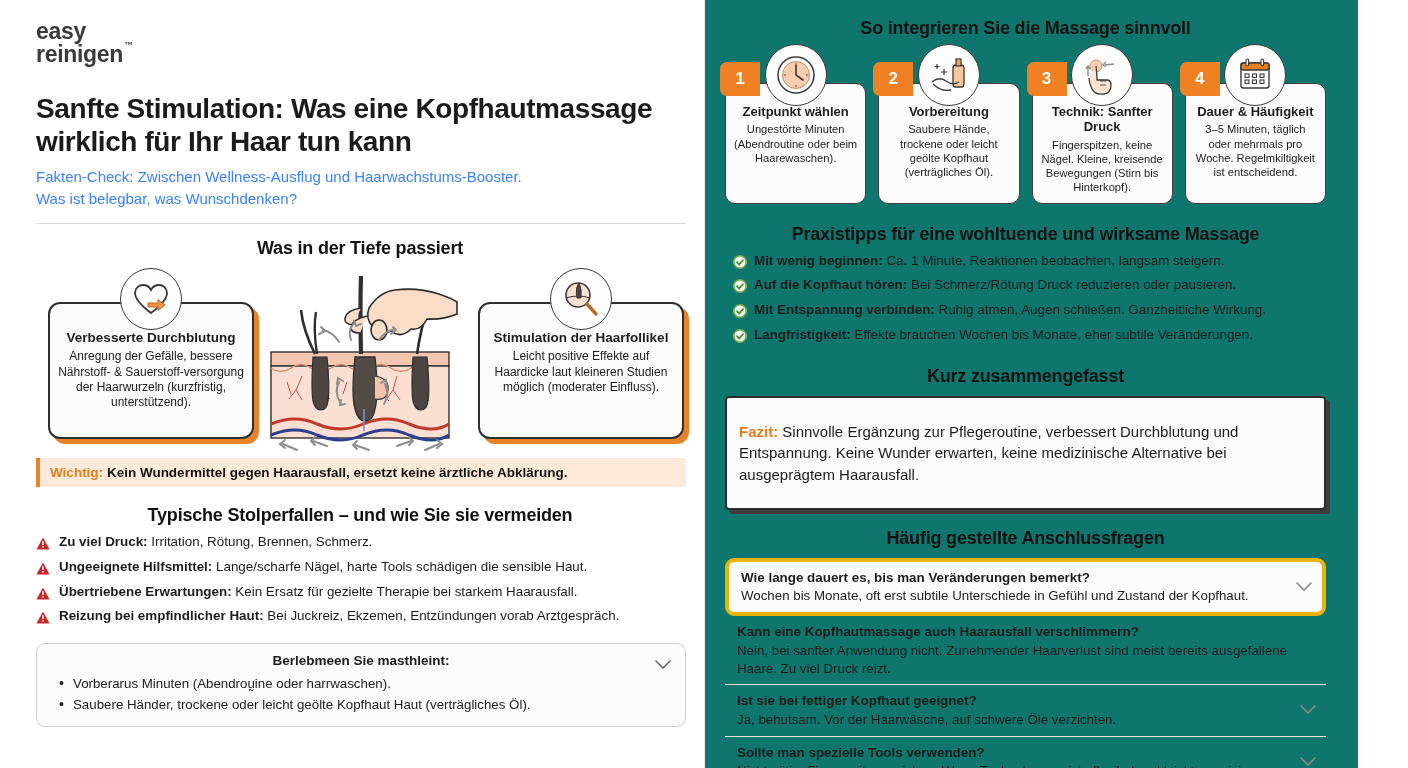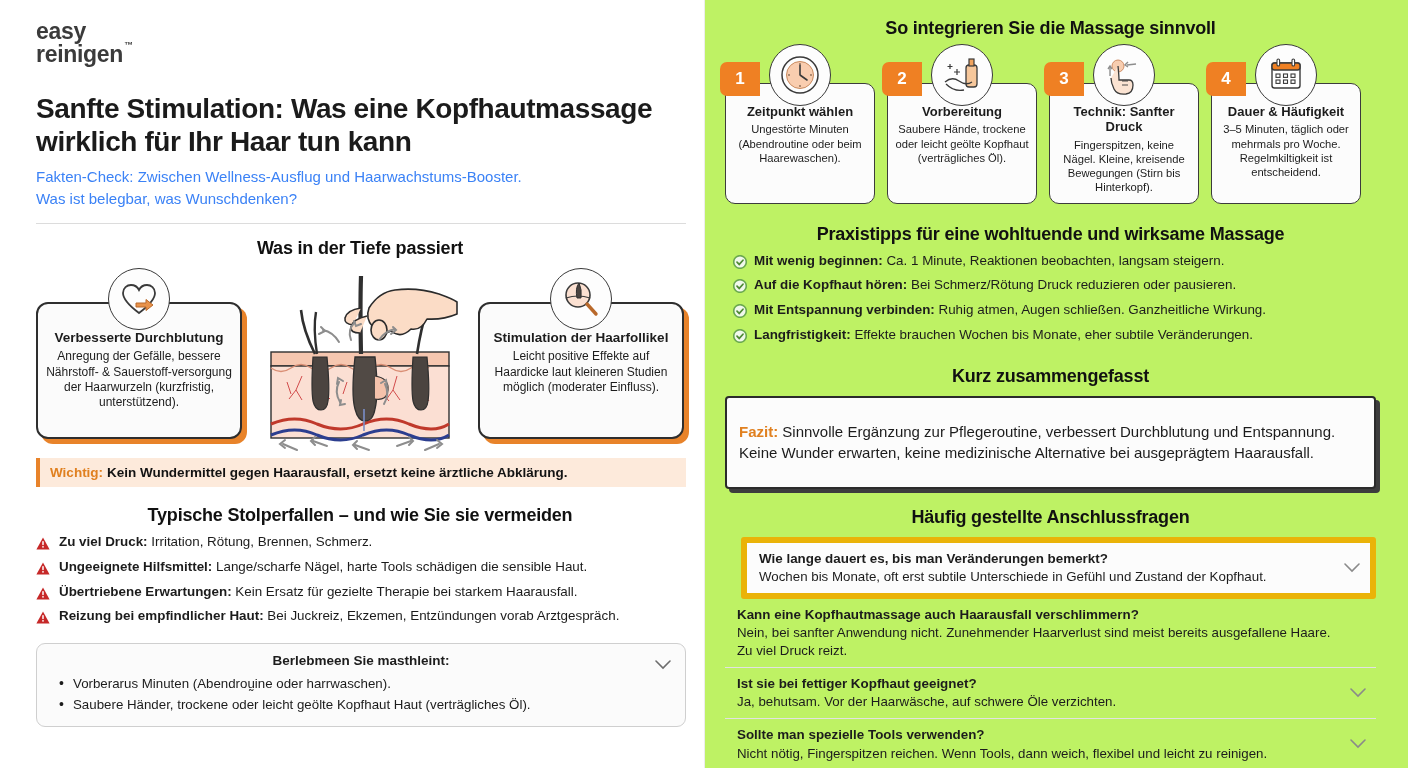"So integrieren Sie die Massage" .col-right { background: #bef264 -> #0f766e; width: 704px -> 654px }
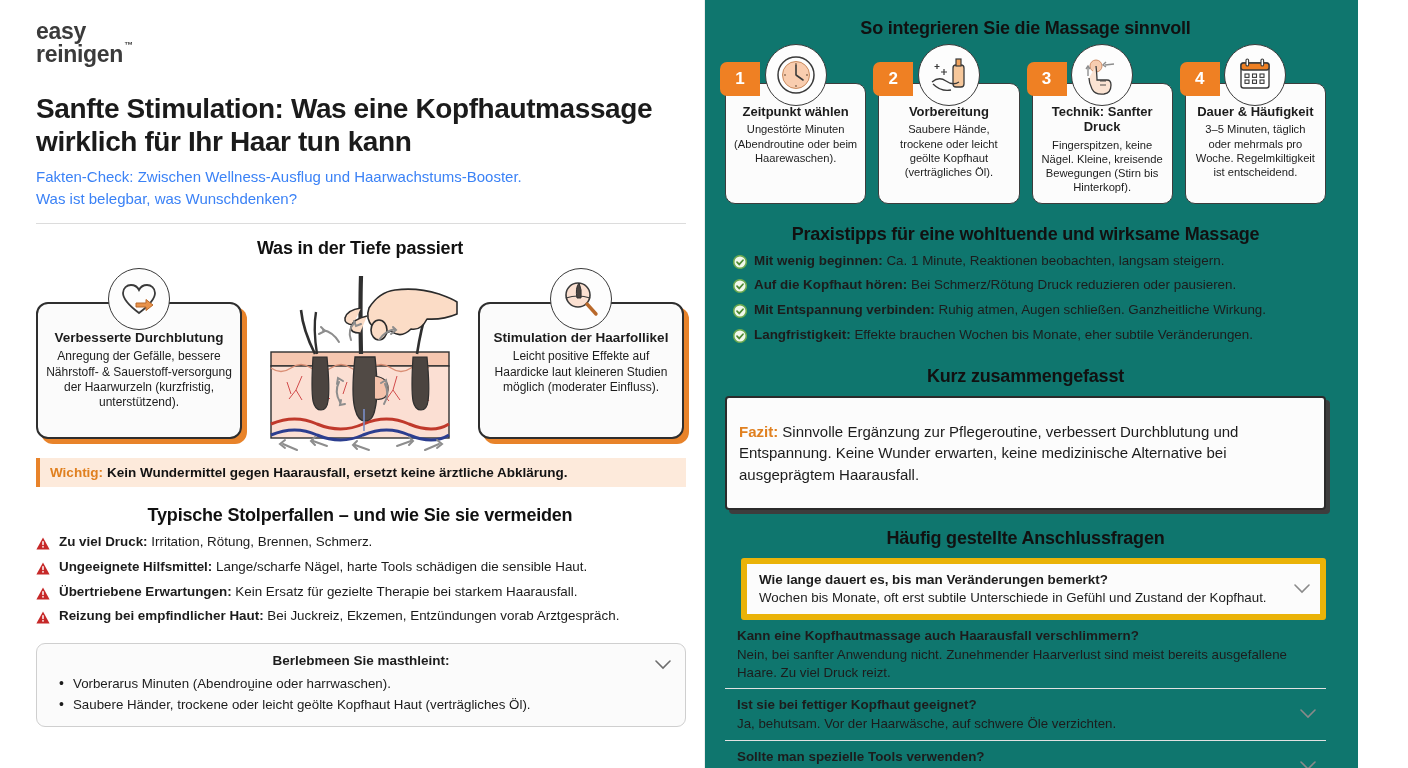"Verbesserte Durchblutung" .info-card { margin-left: none -> 12px }
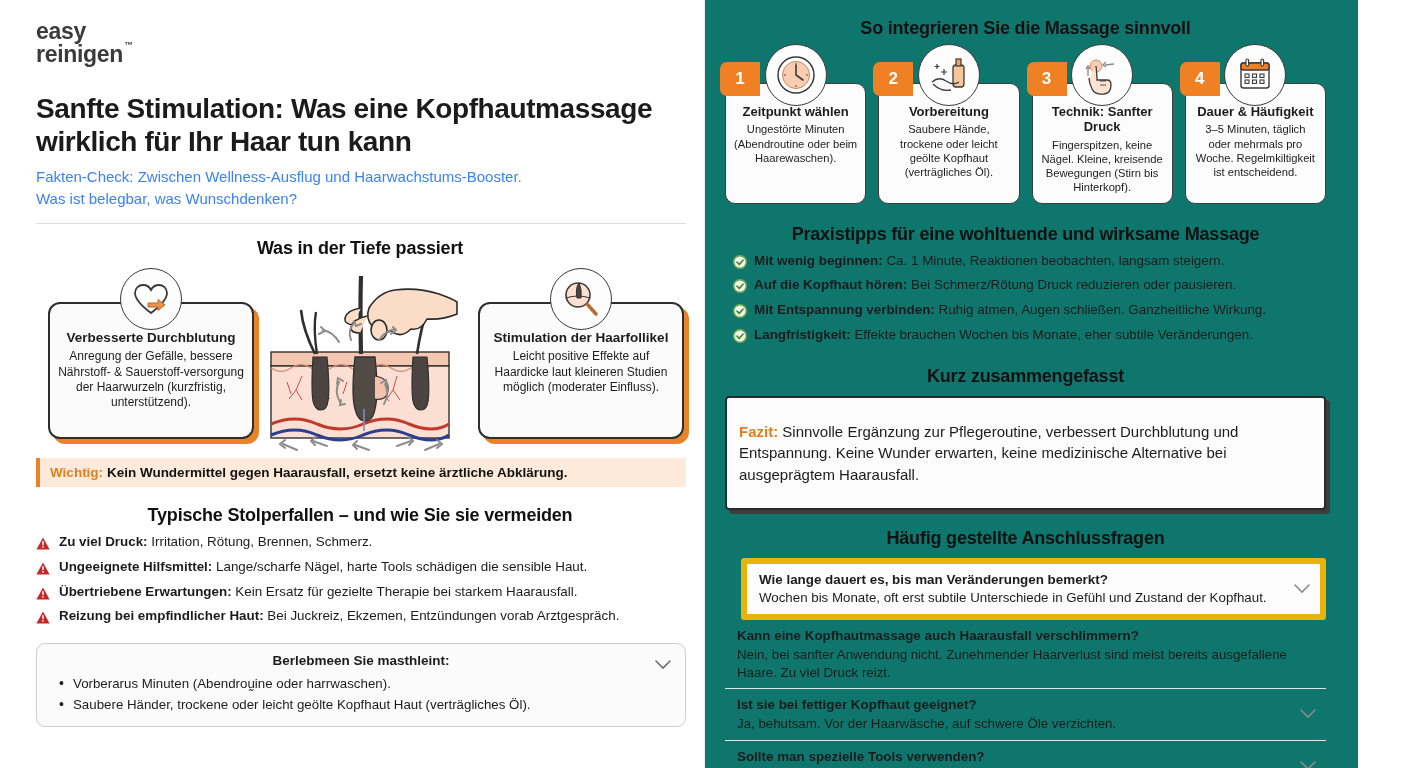"Wie lange dauert es, bis" .faq-item.open { border: 6px solid #eab308 -> 4px solid #eab308; border-radius: 3px -> 9px; margin-left: 16px -> none }
